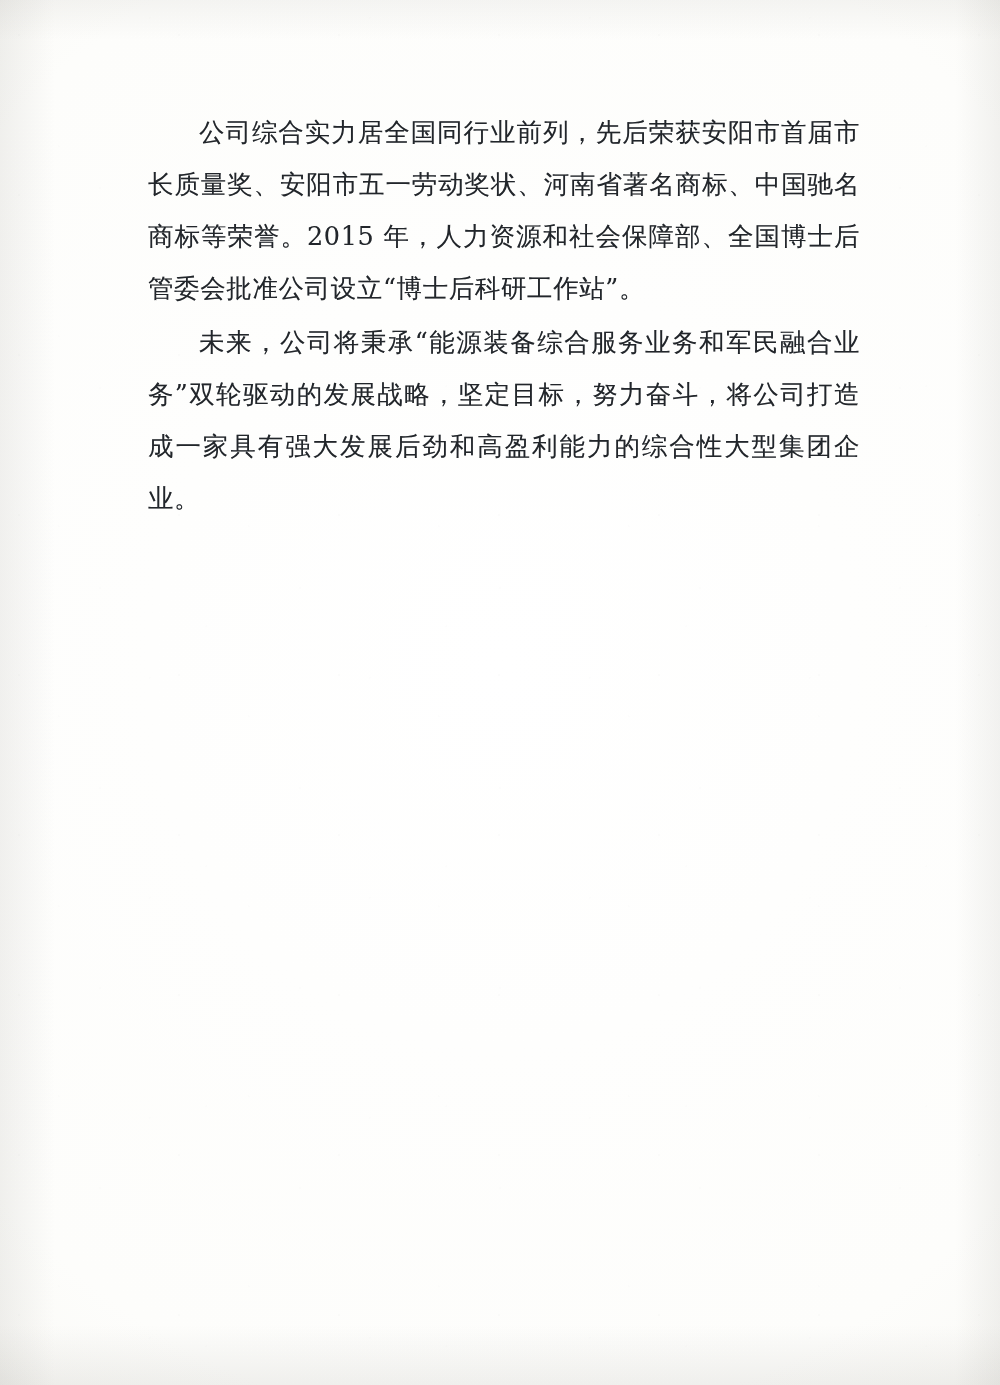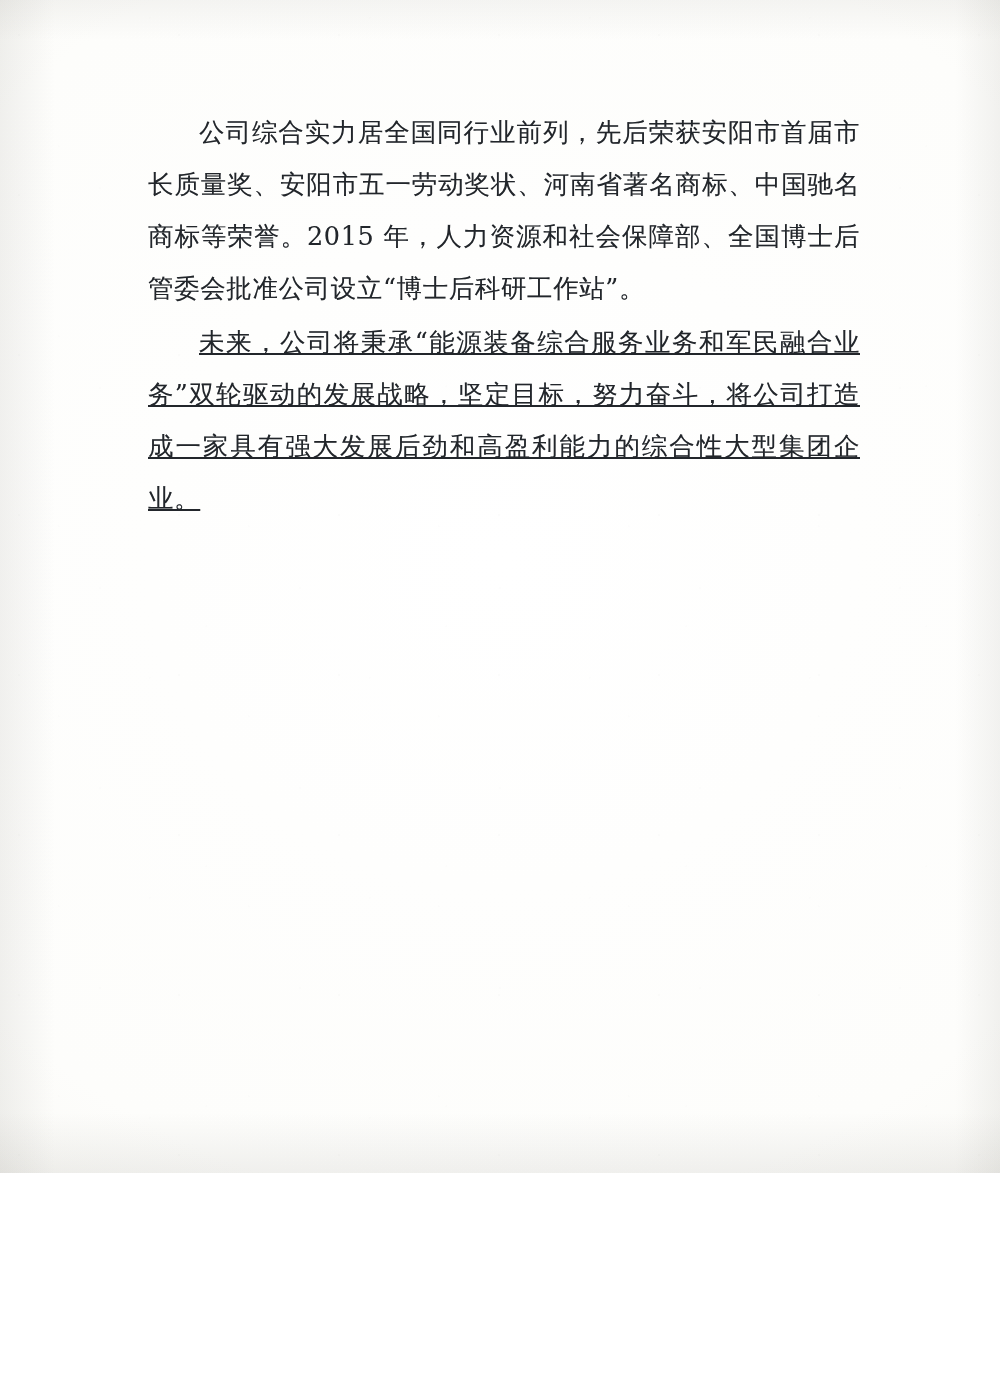"公司综合实力居全国同行业前列，先后荣获安阳市首届市长质量奖、安阳市五一劳动奖状、" .page { height: 1173px -> 1385px }
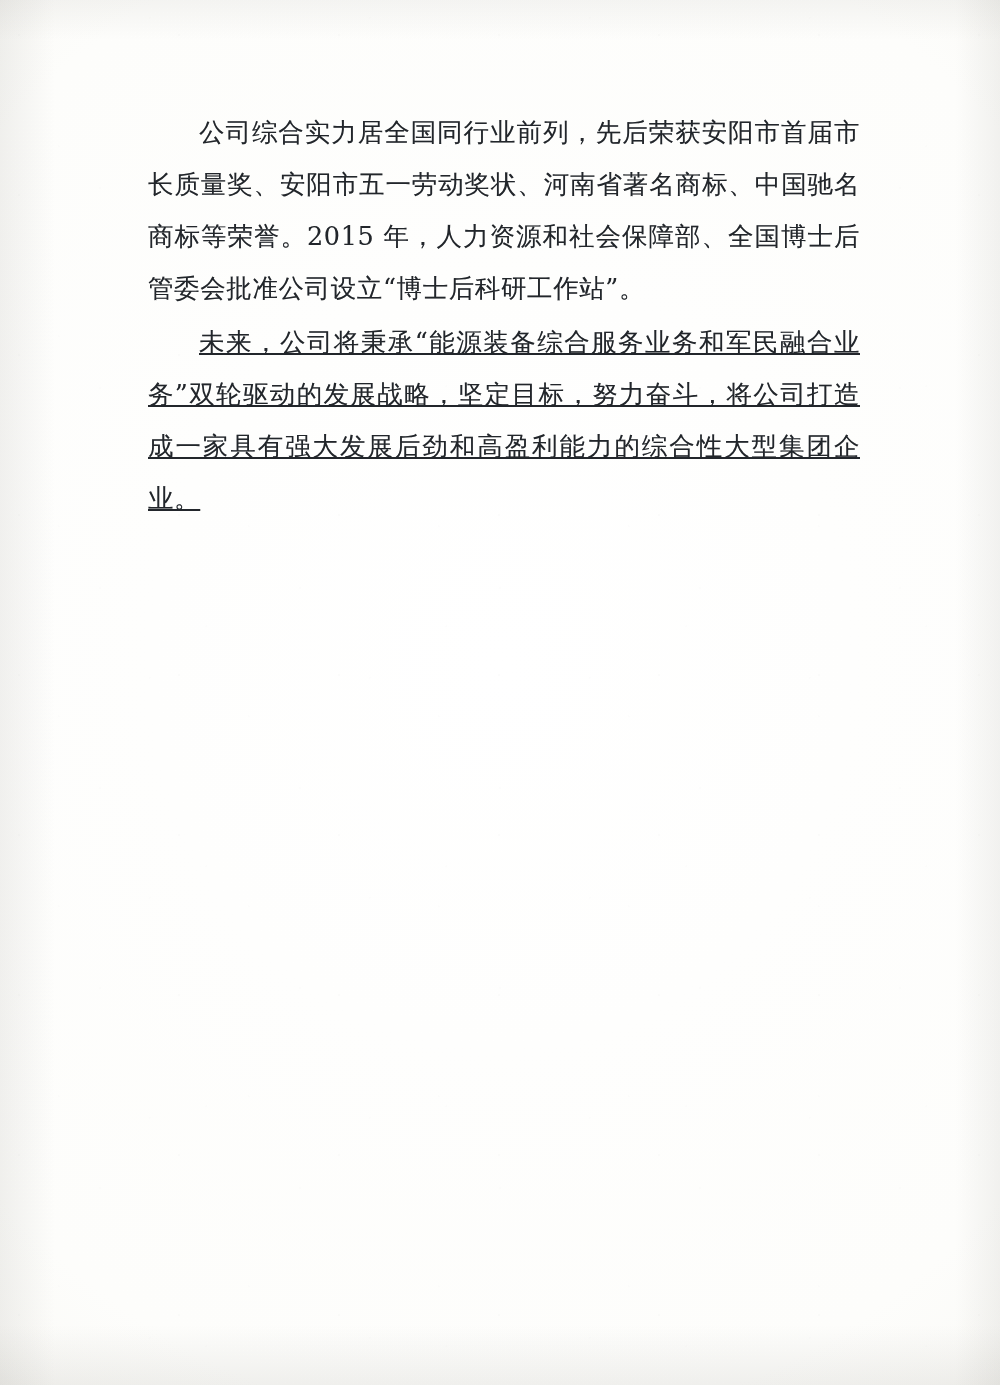"未来，公司将秉承“能源装备综合服务业务和军民融合业务”双轮驱动的发展战略，坚定目" p.para:last-child { text-decoration: underline -> none }
